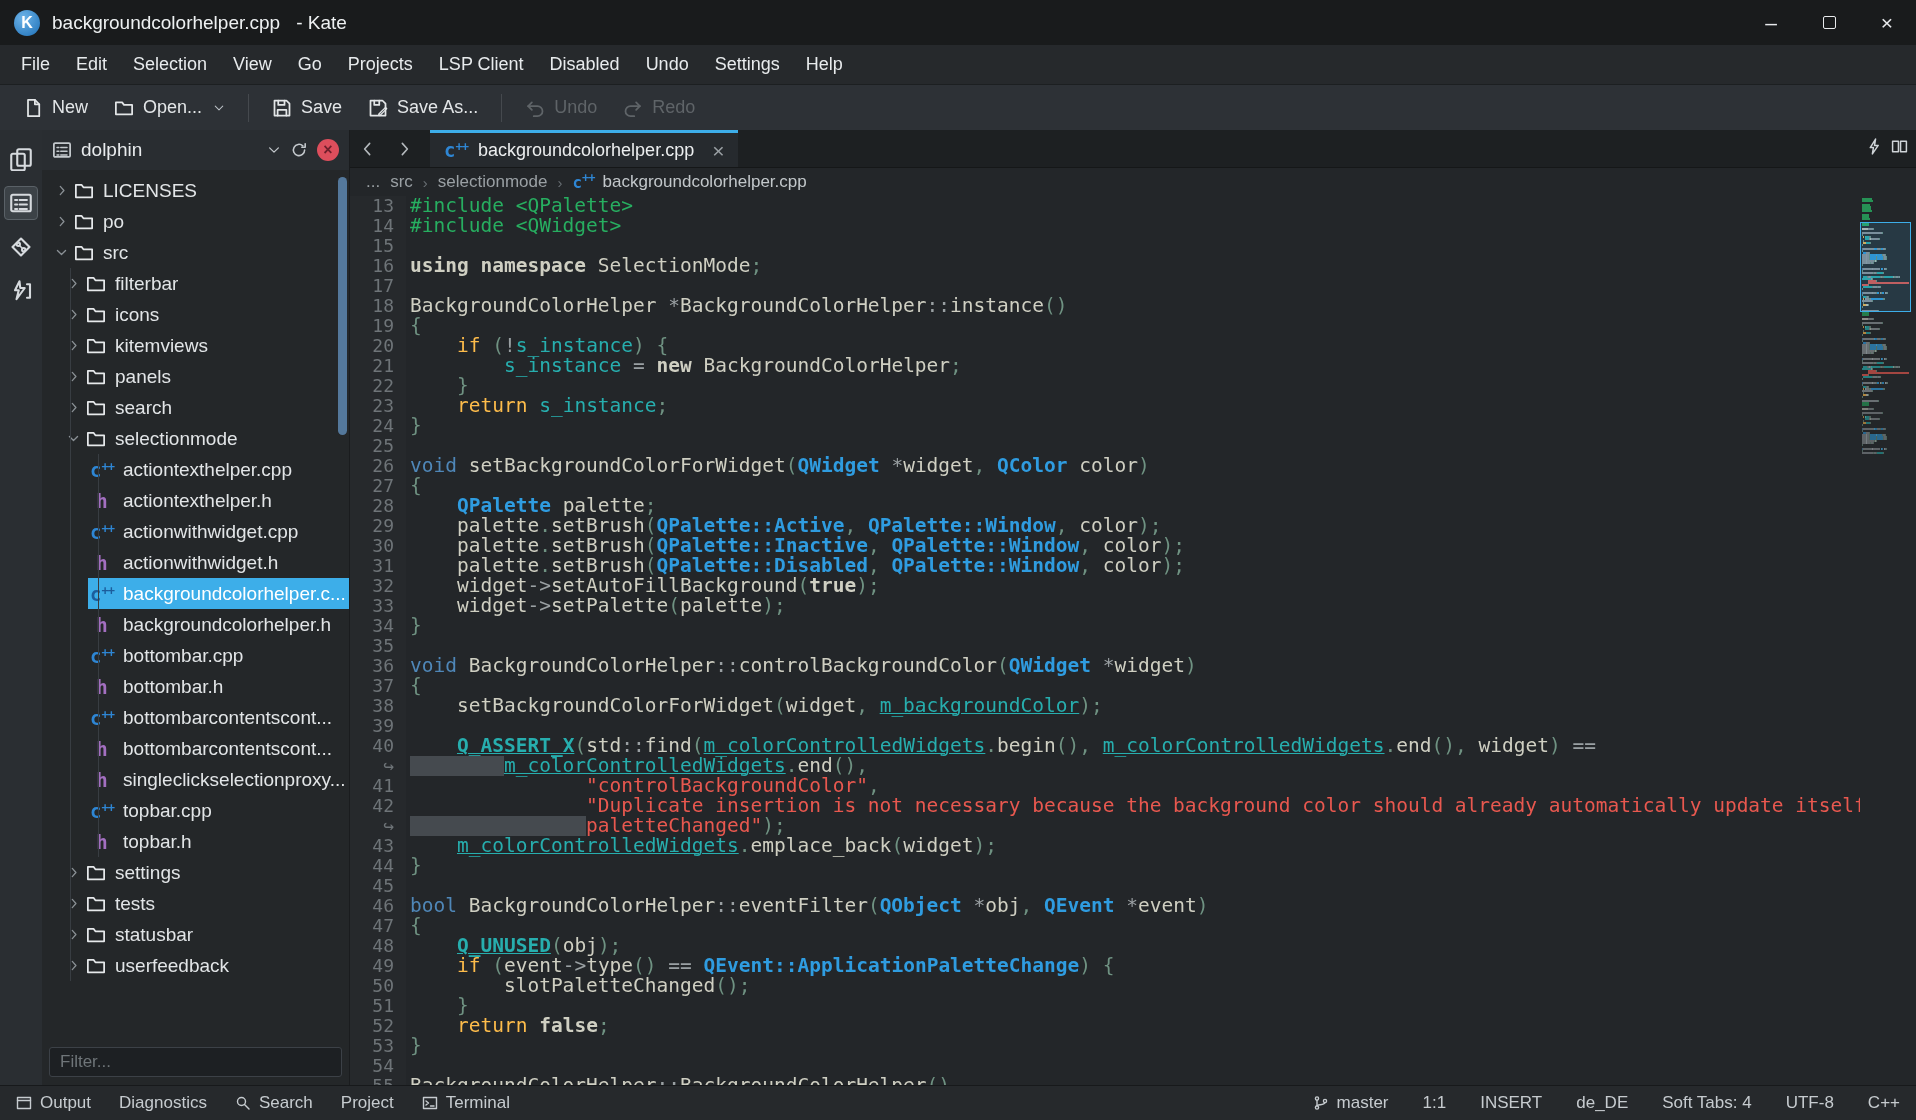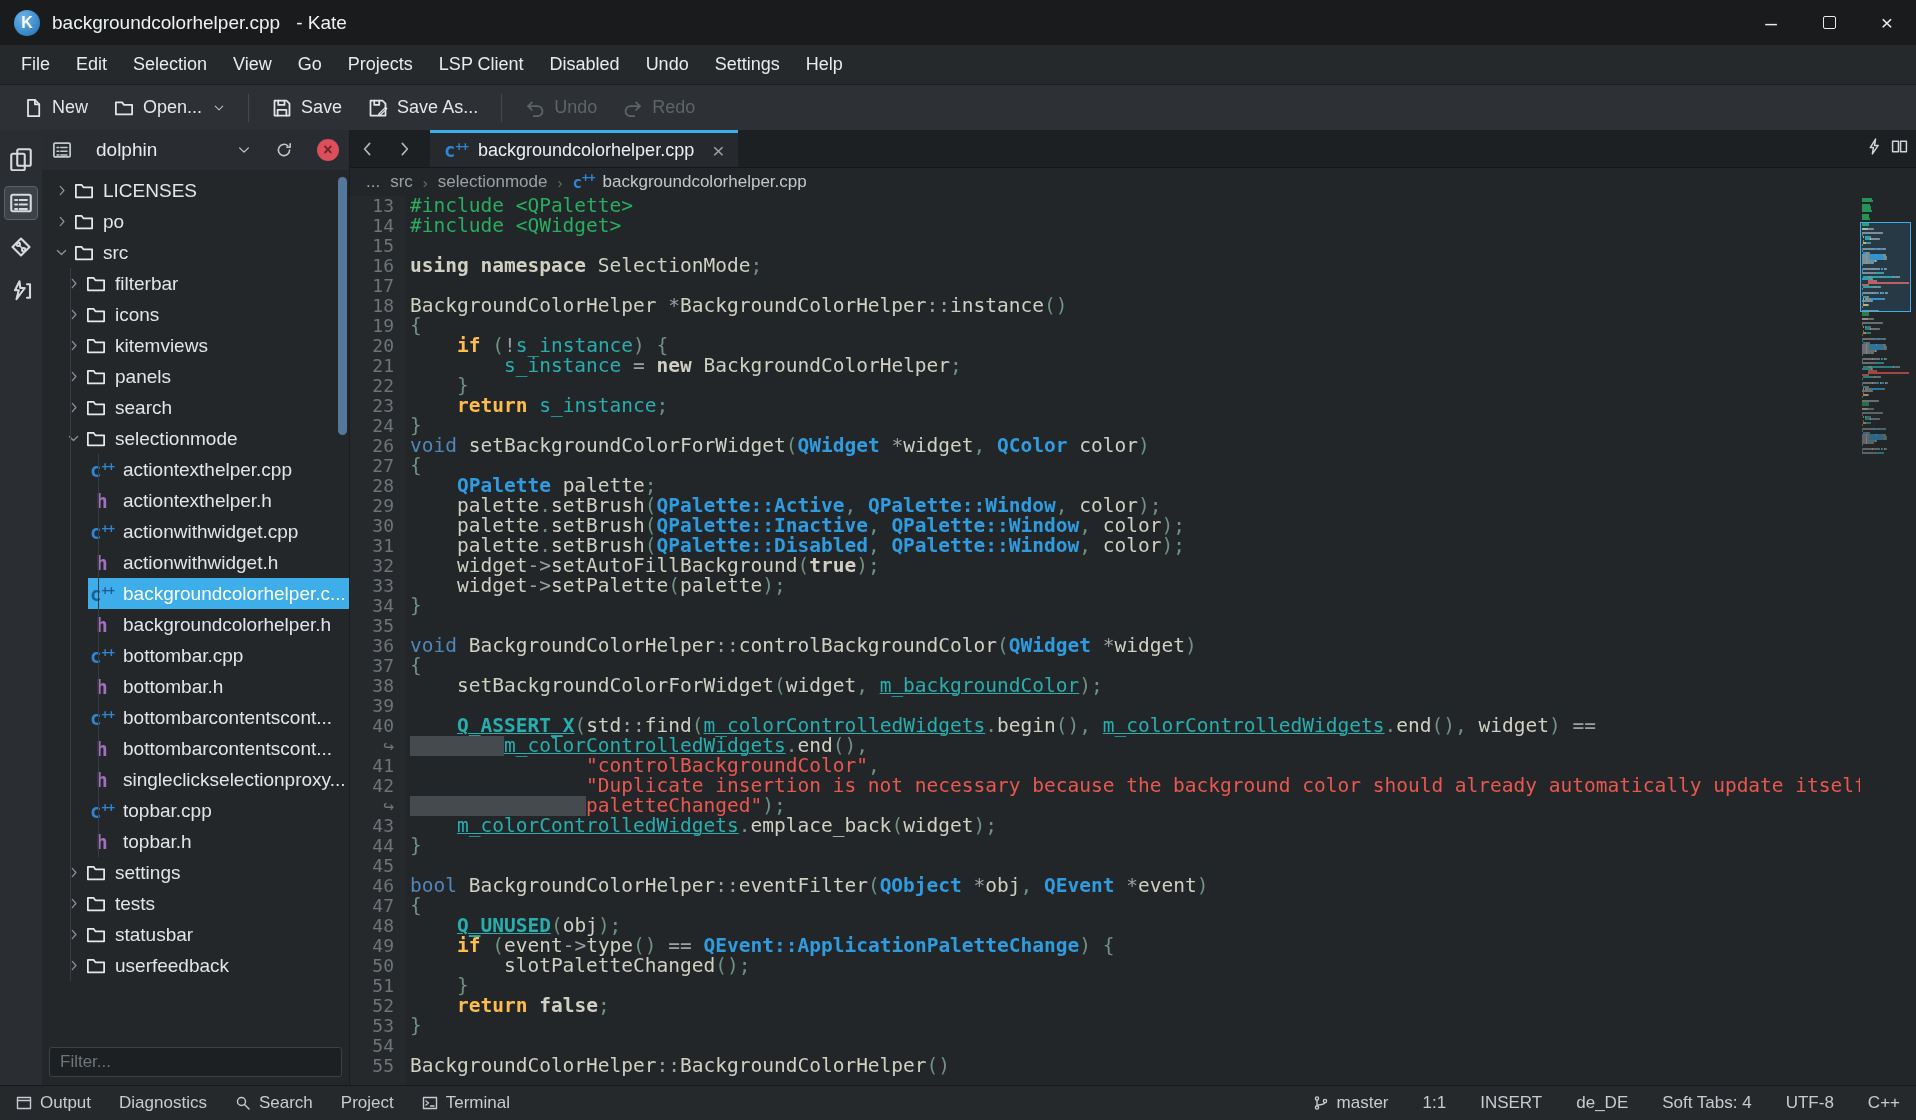"dolphin" .panel-header { gap: 24px -> 9px }
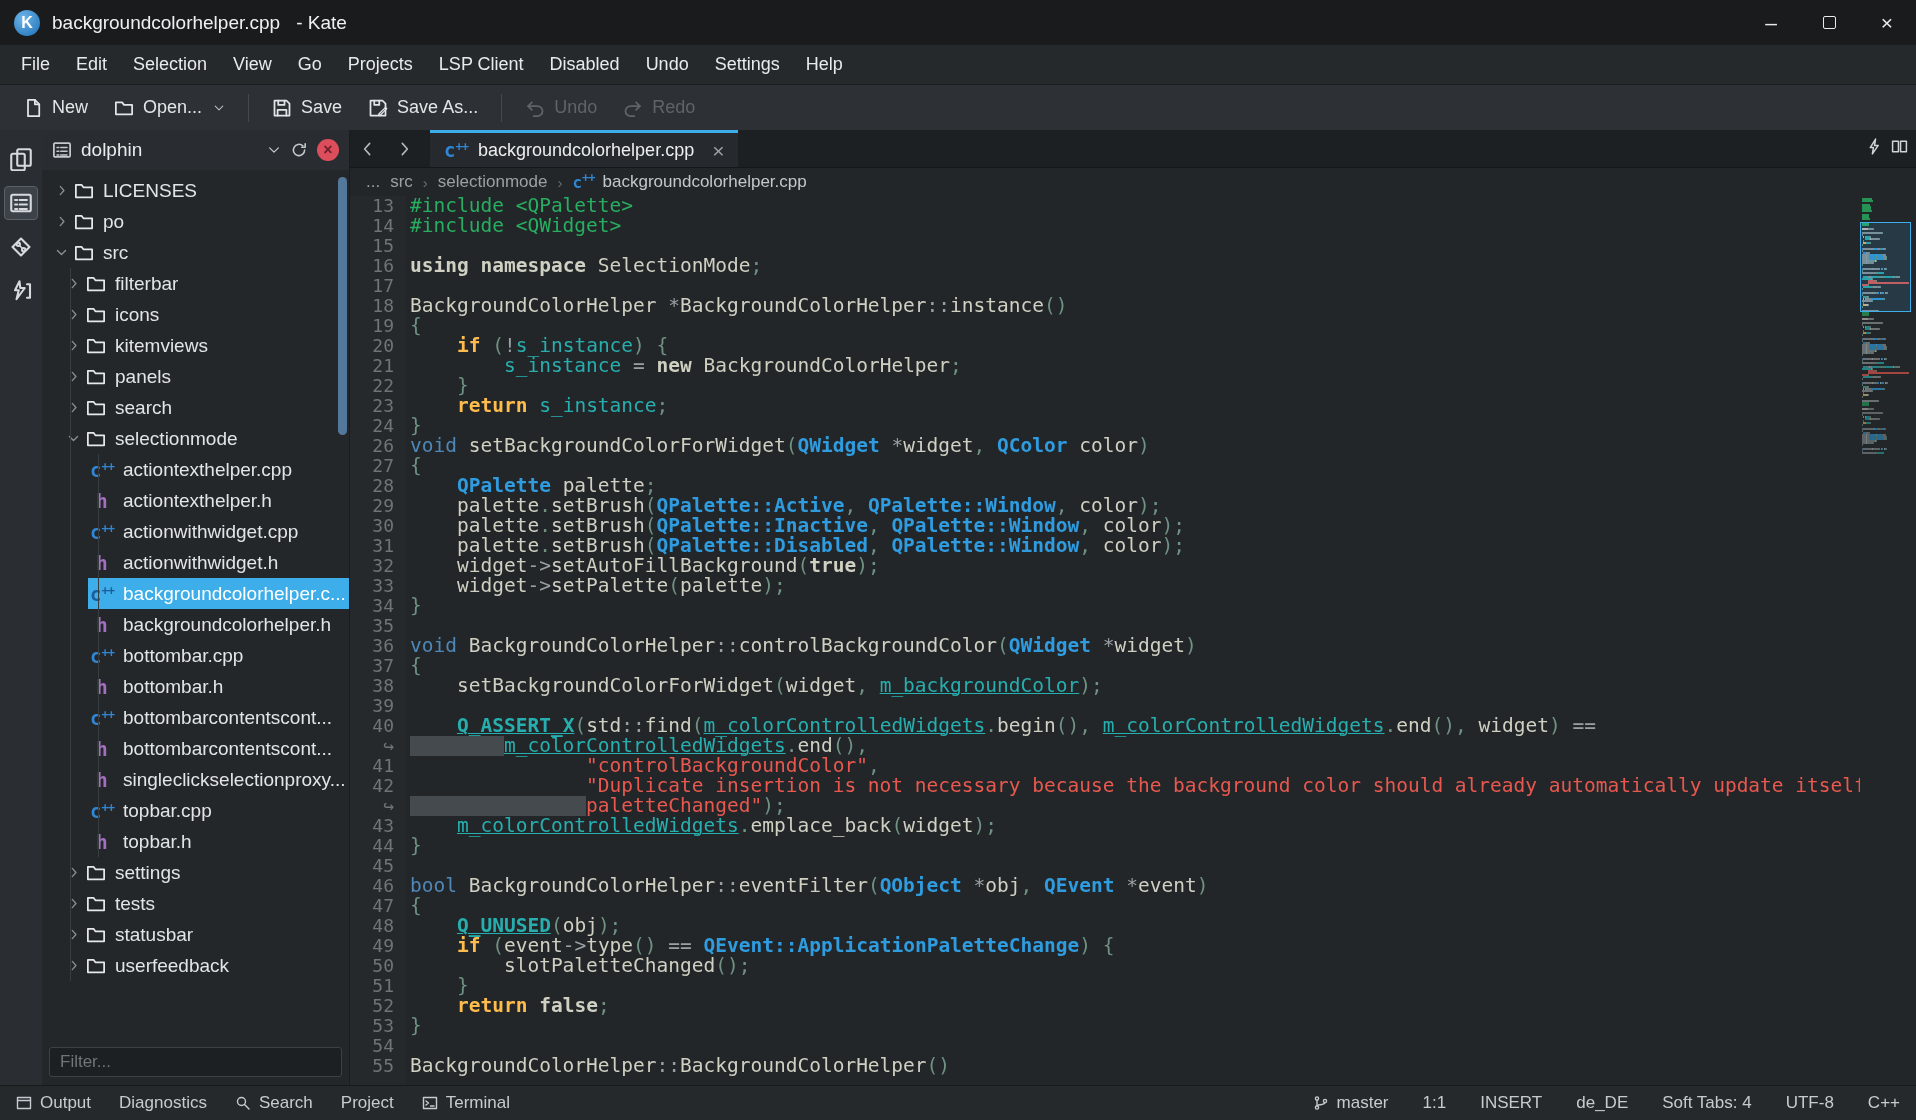"if" .tk-cf { font-weight: bold -> normal }
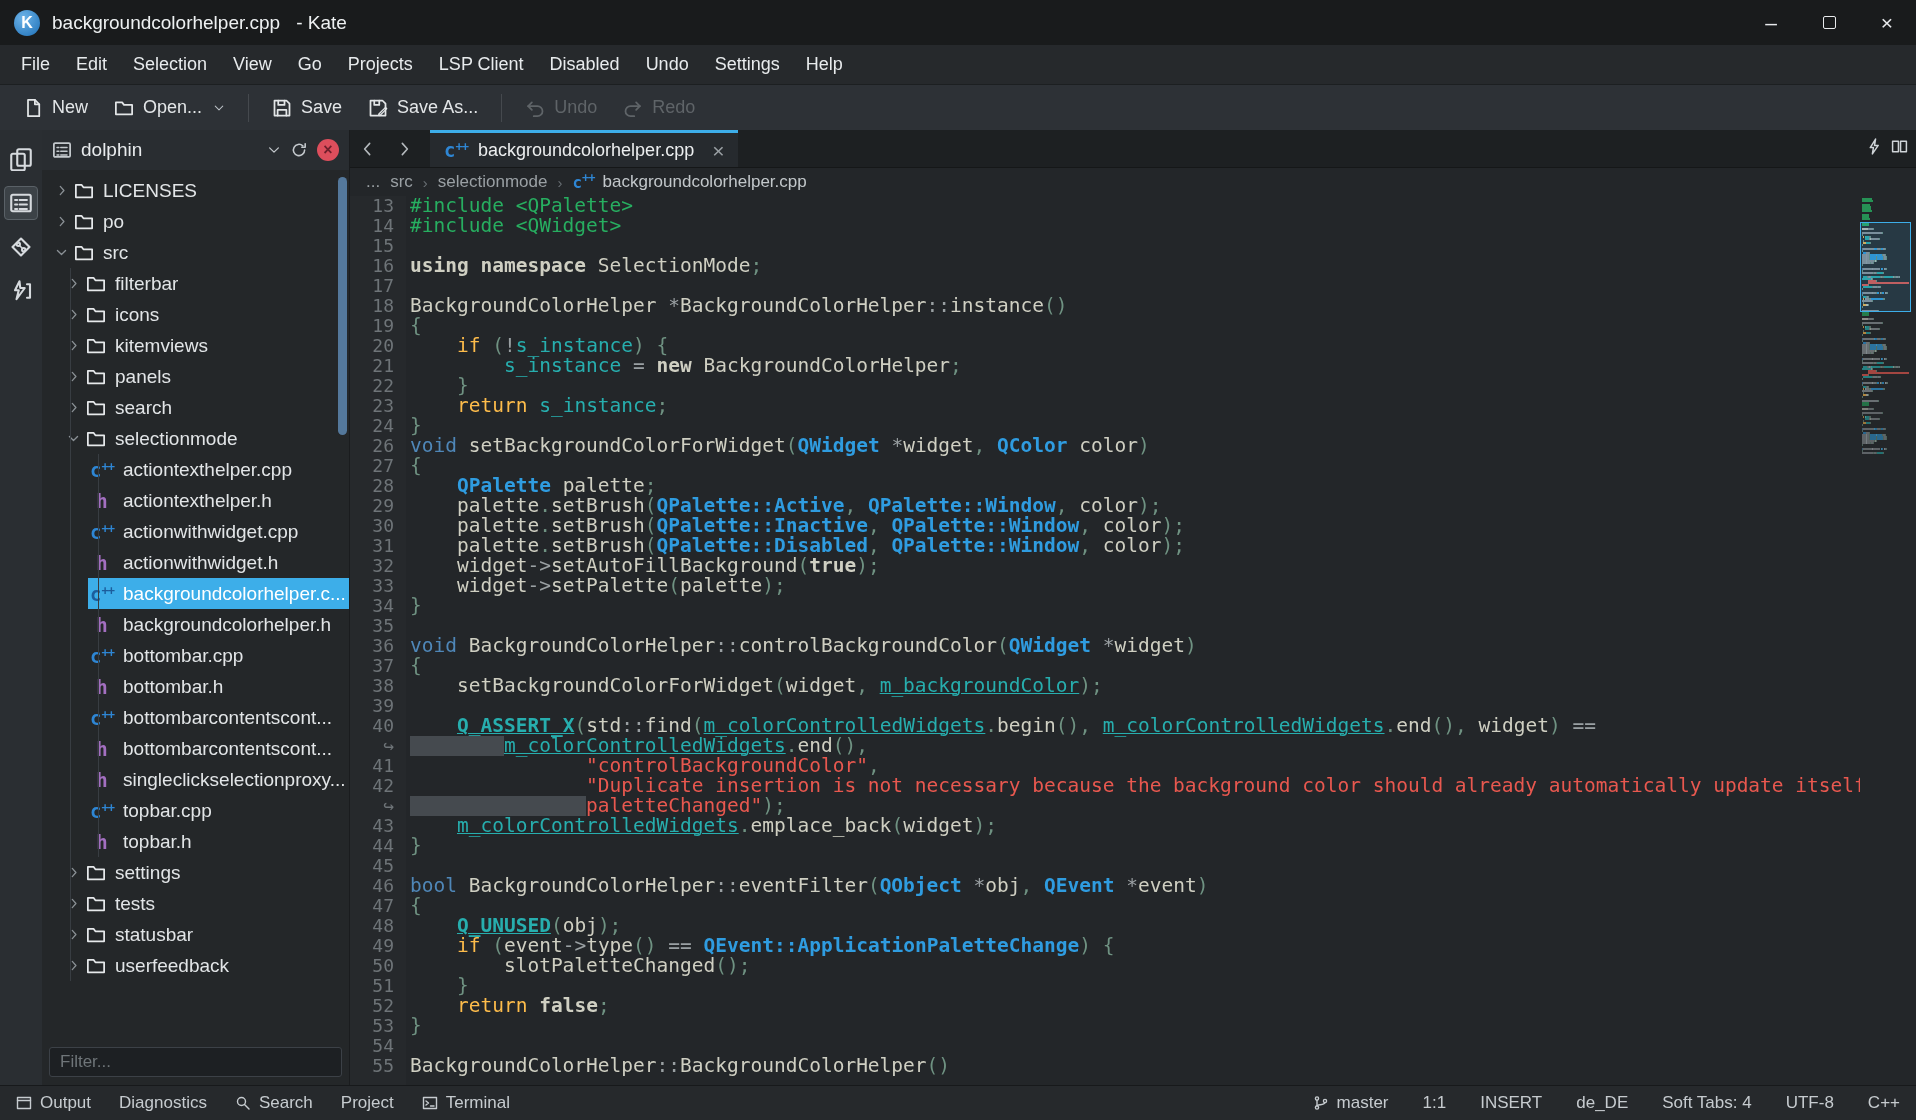"25" div.code-row { html: none -> <div><span>25</span><span></span></div> }
